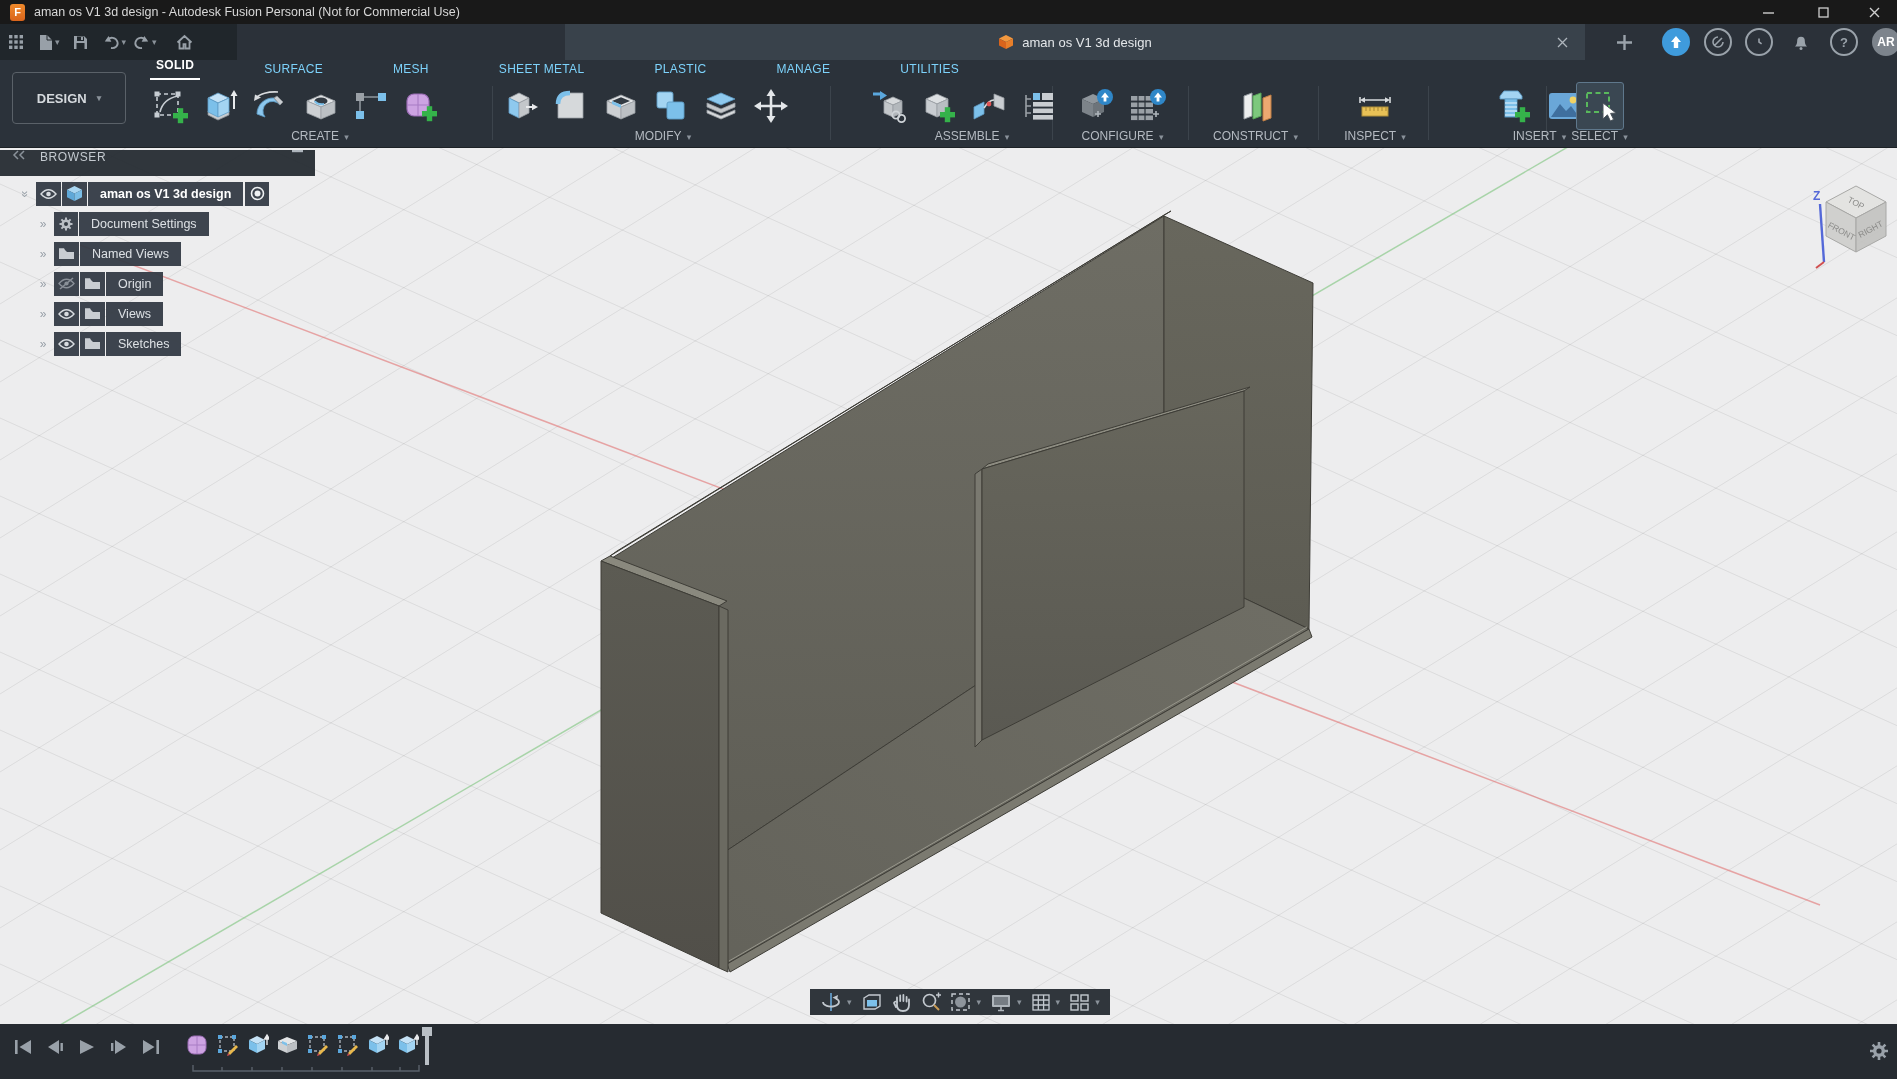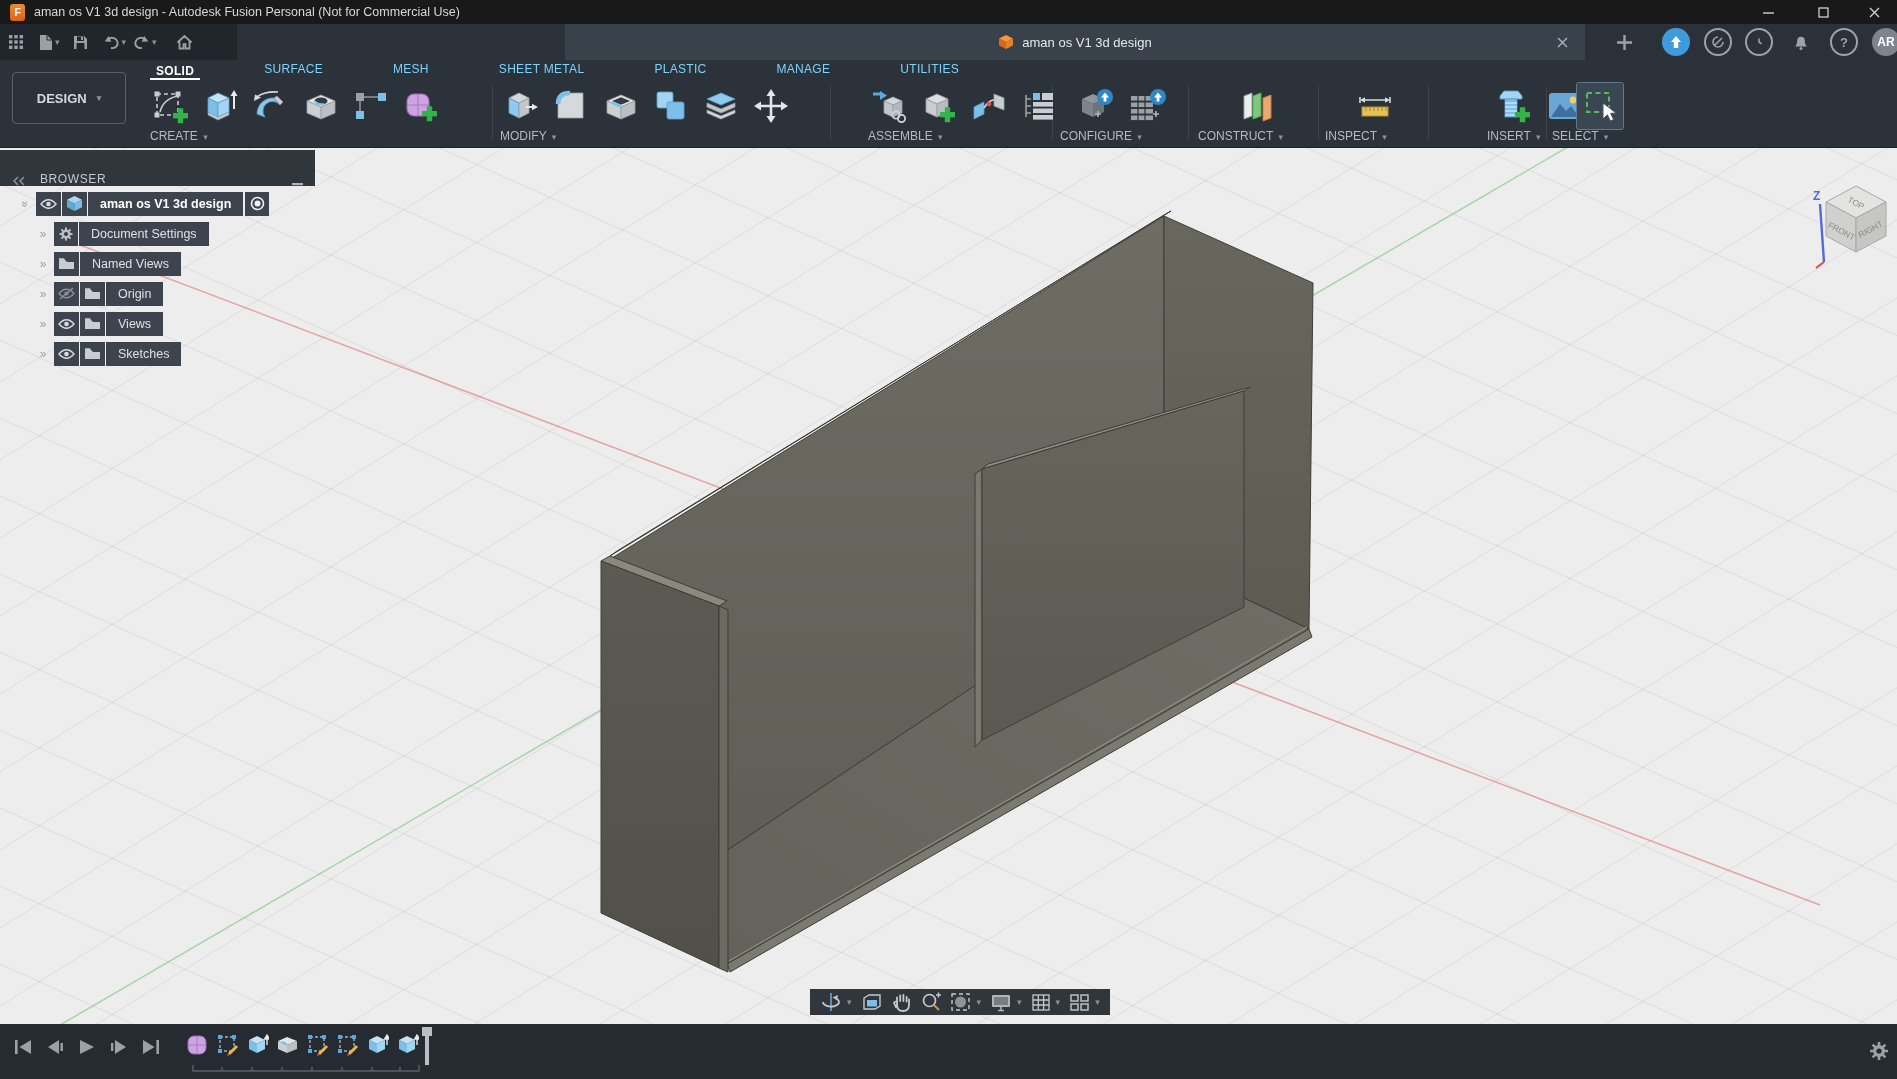"SOLID" .rtab.active { padding-bottom: 0 -> 6px }
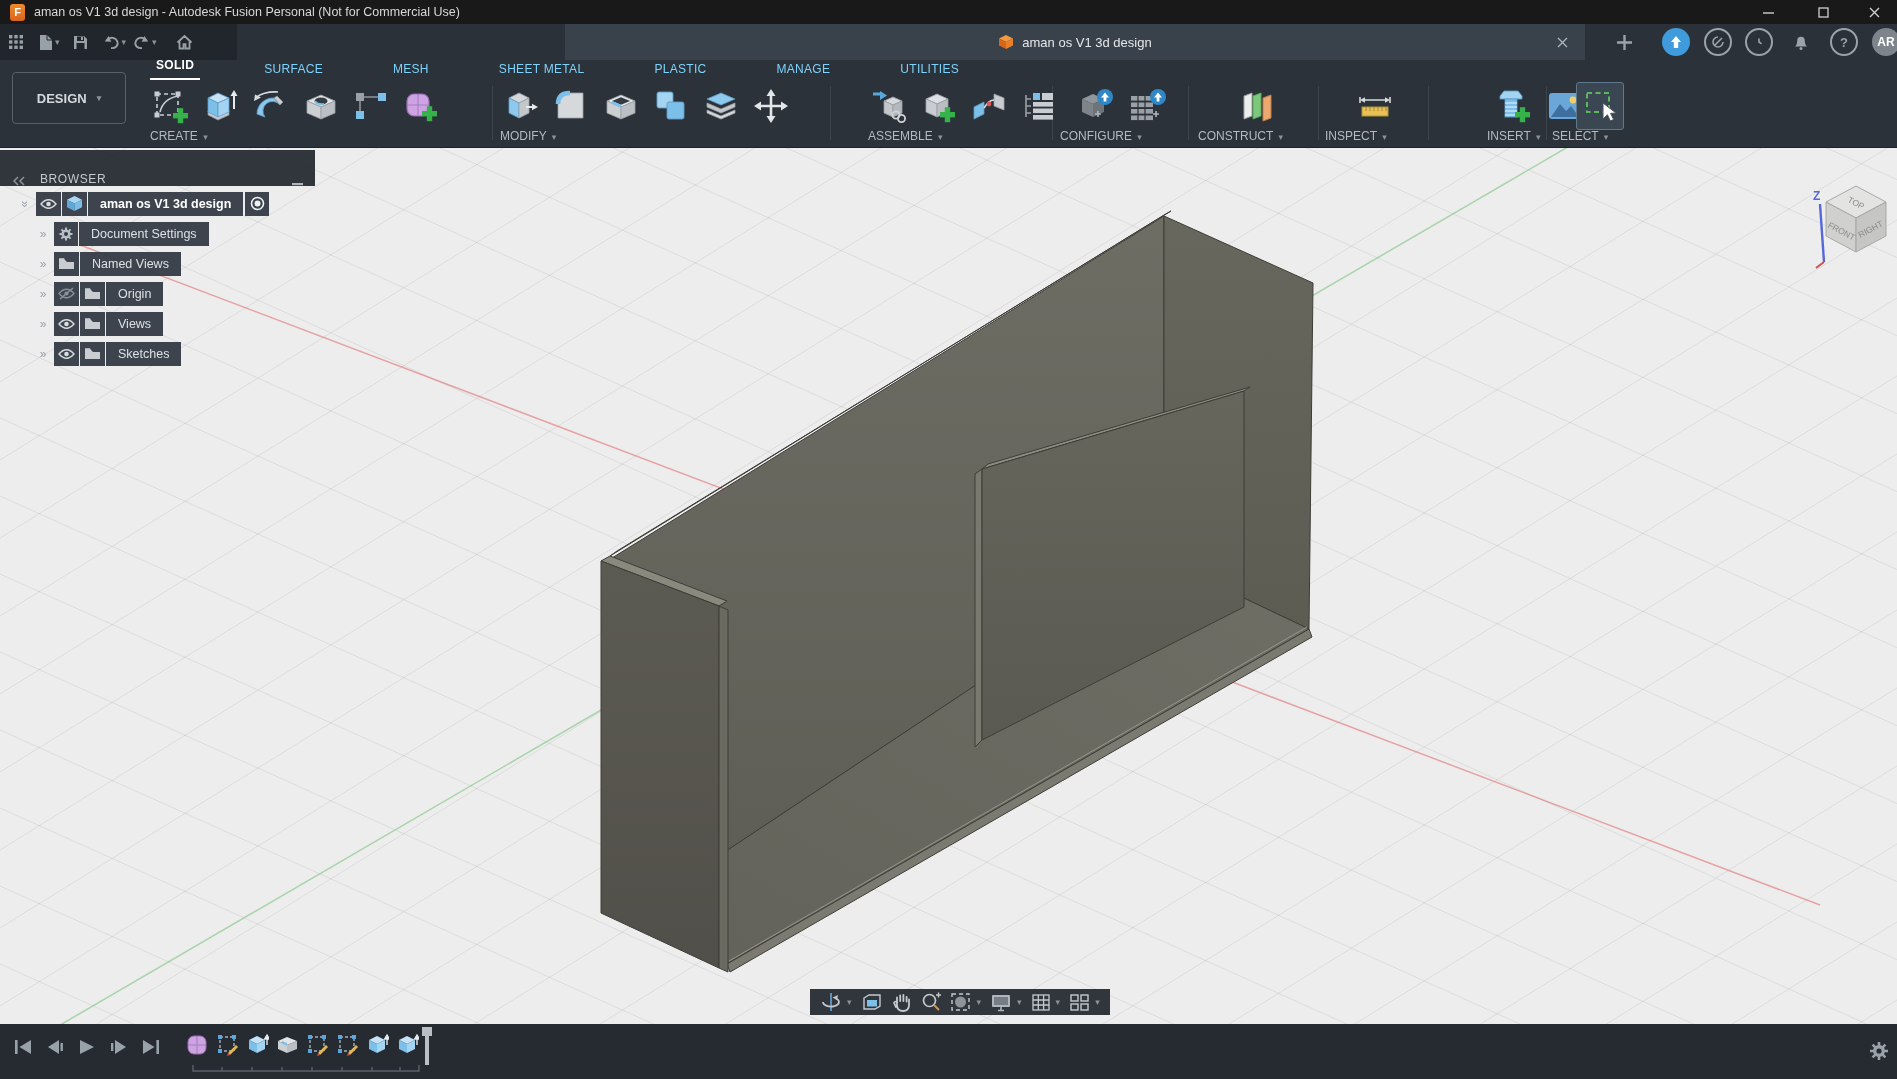"CREATE ▾" .grplabel { text-align: left -> center }
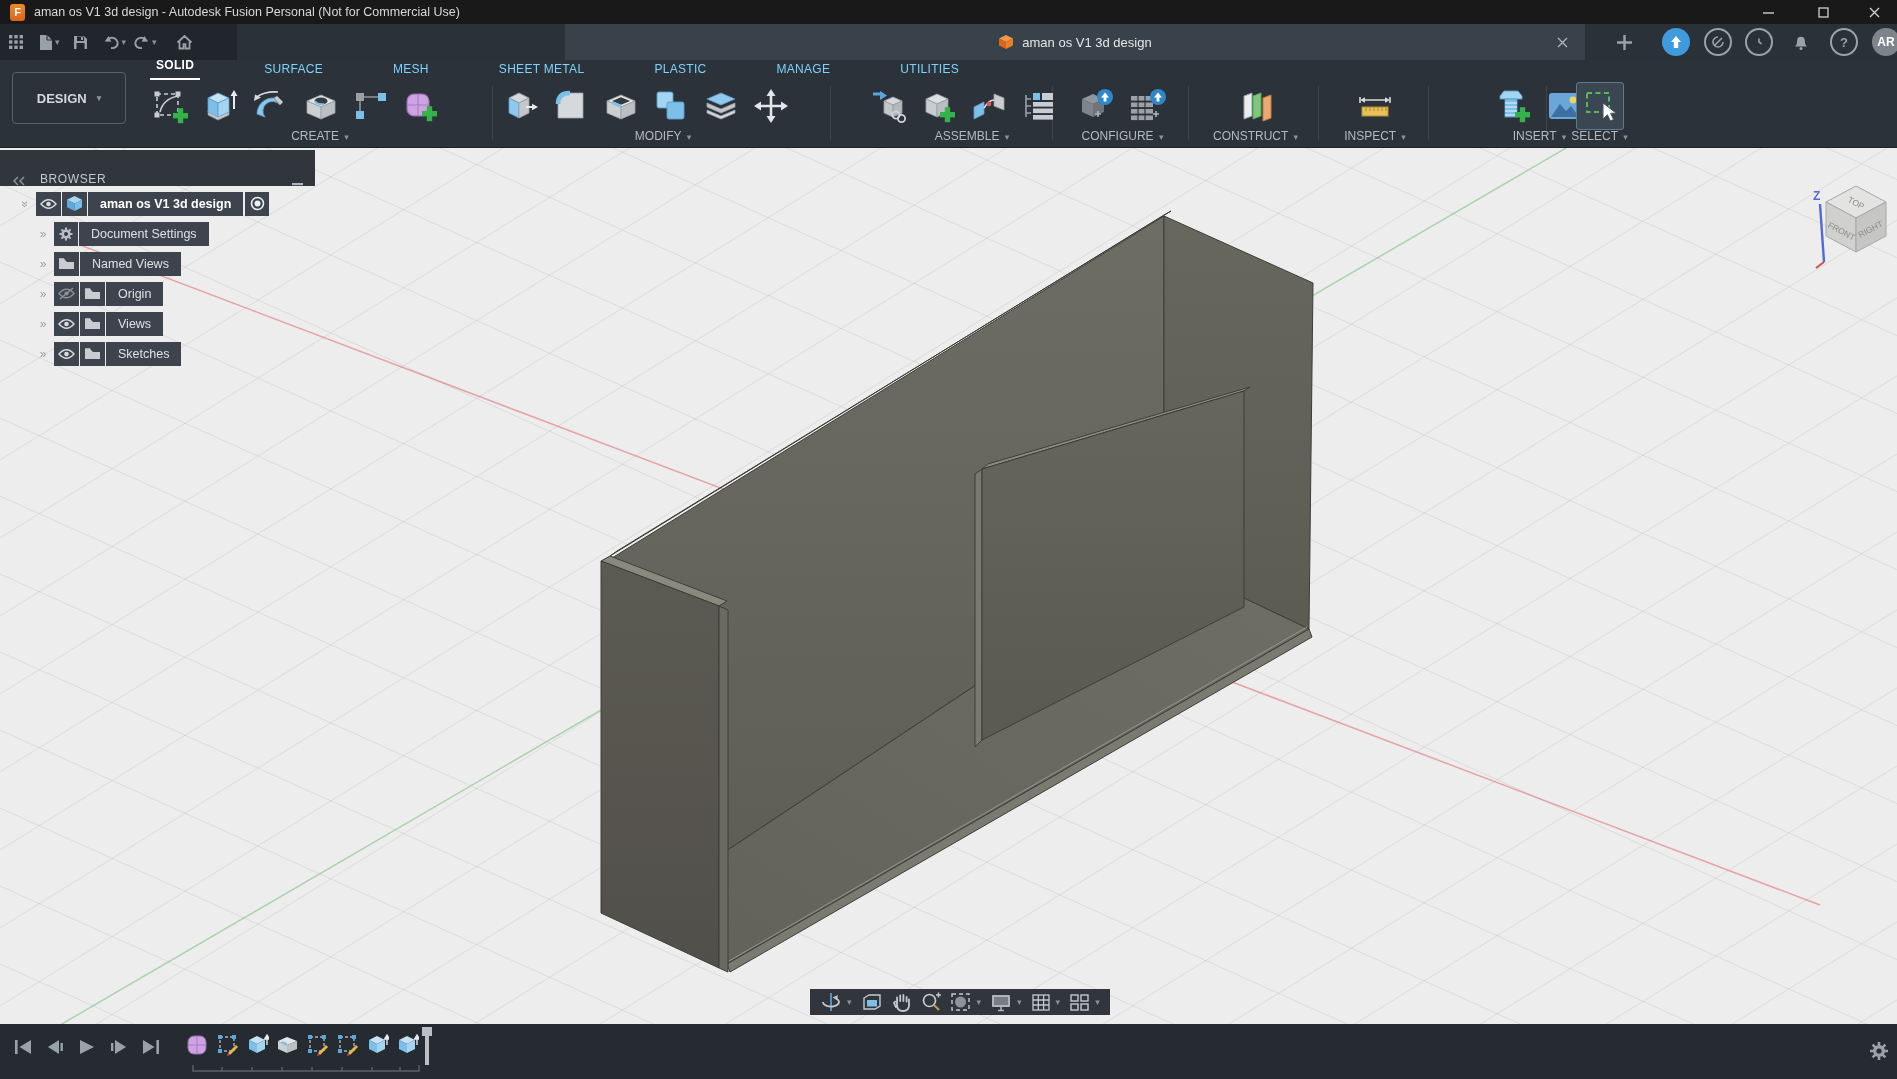"BROWSER" .bheader { align-items: flex-end -> flex-start; height: 36px -> 26px }
